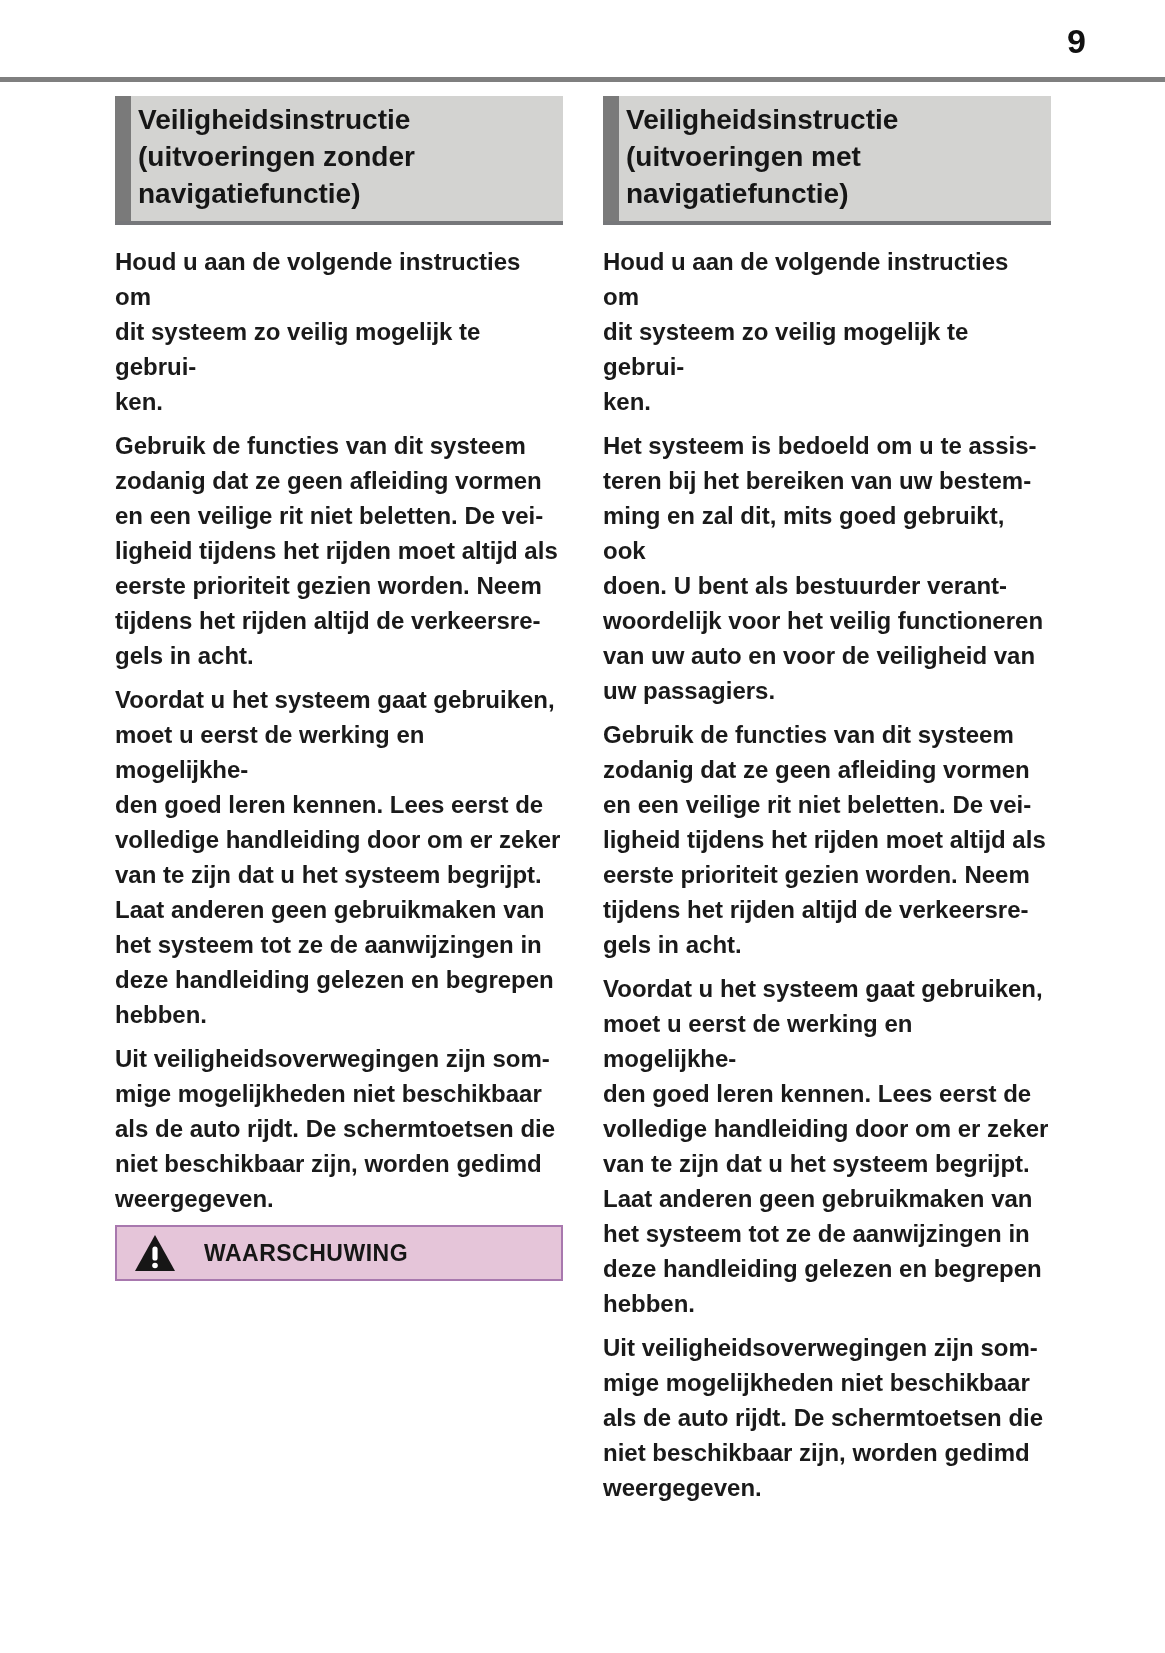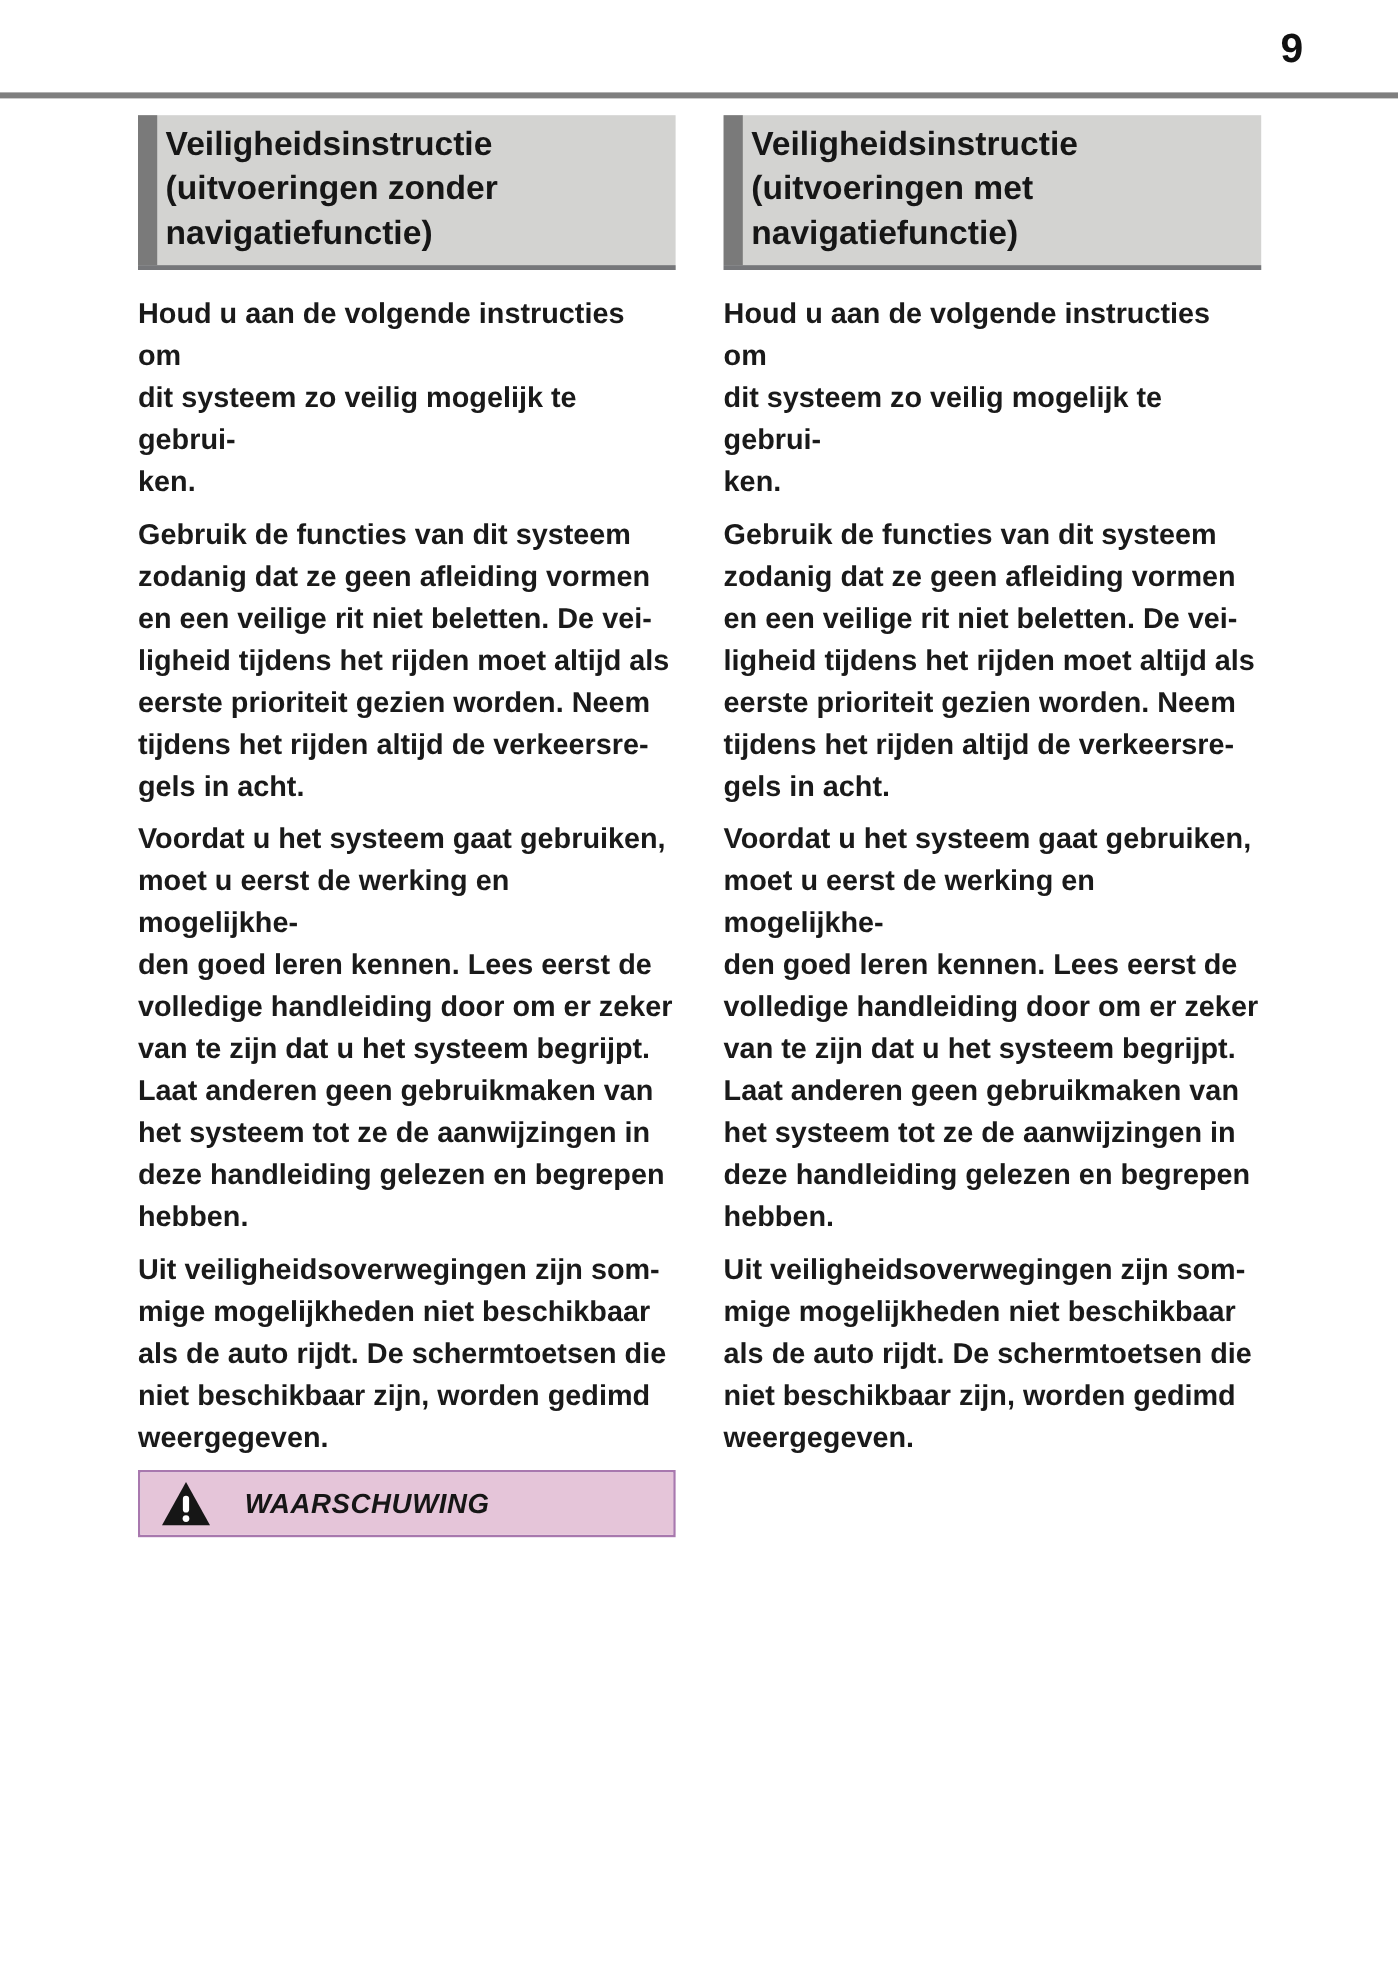"Het systeem is bedoeld om" p.body-par { html: none -> <p>Het systeem is bedoeld om u te assis- teren bij het bereiken van uw bestem- ming en zal dit, mits goed gebruikt, ook doen. U bent als bestuurder verant- woordelijk voor het veilig functioneren van uw auto en voor de veiligheid van uw passagiers.</p> }
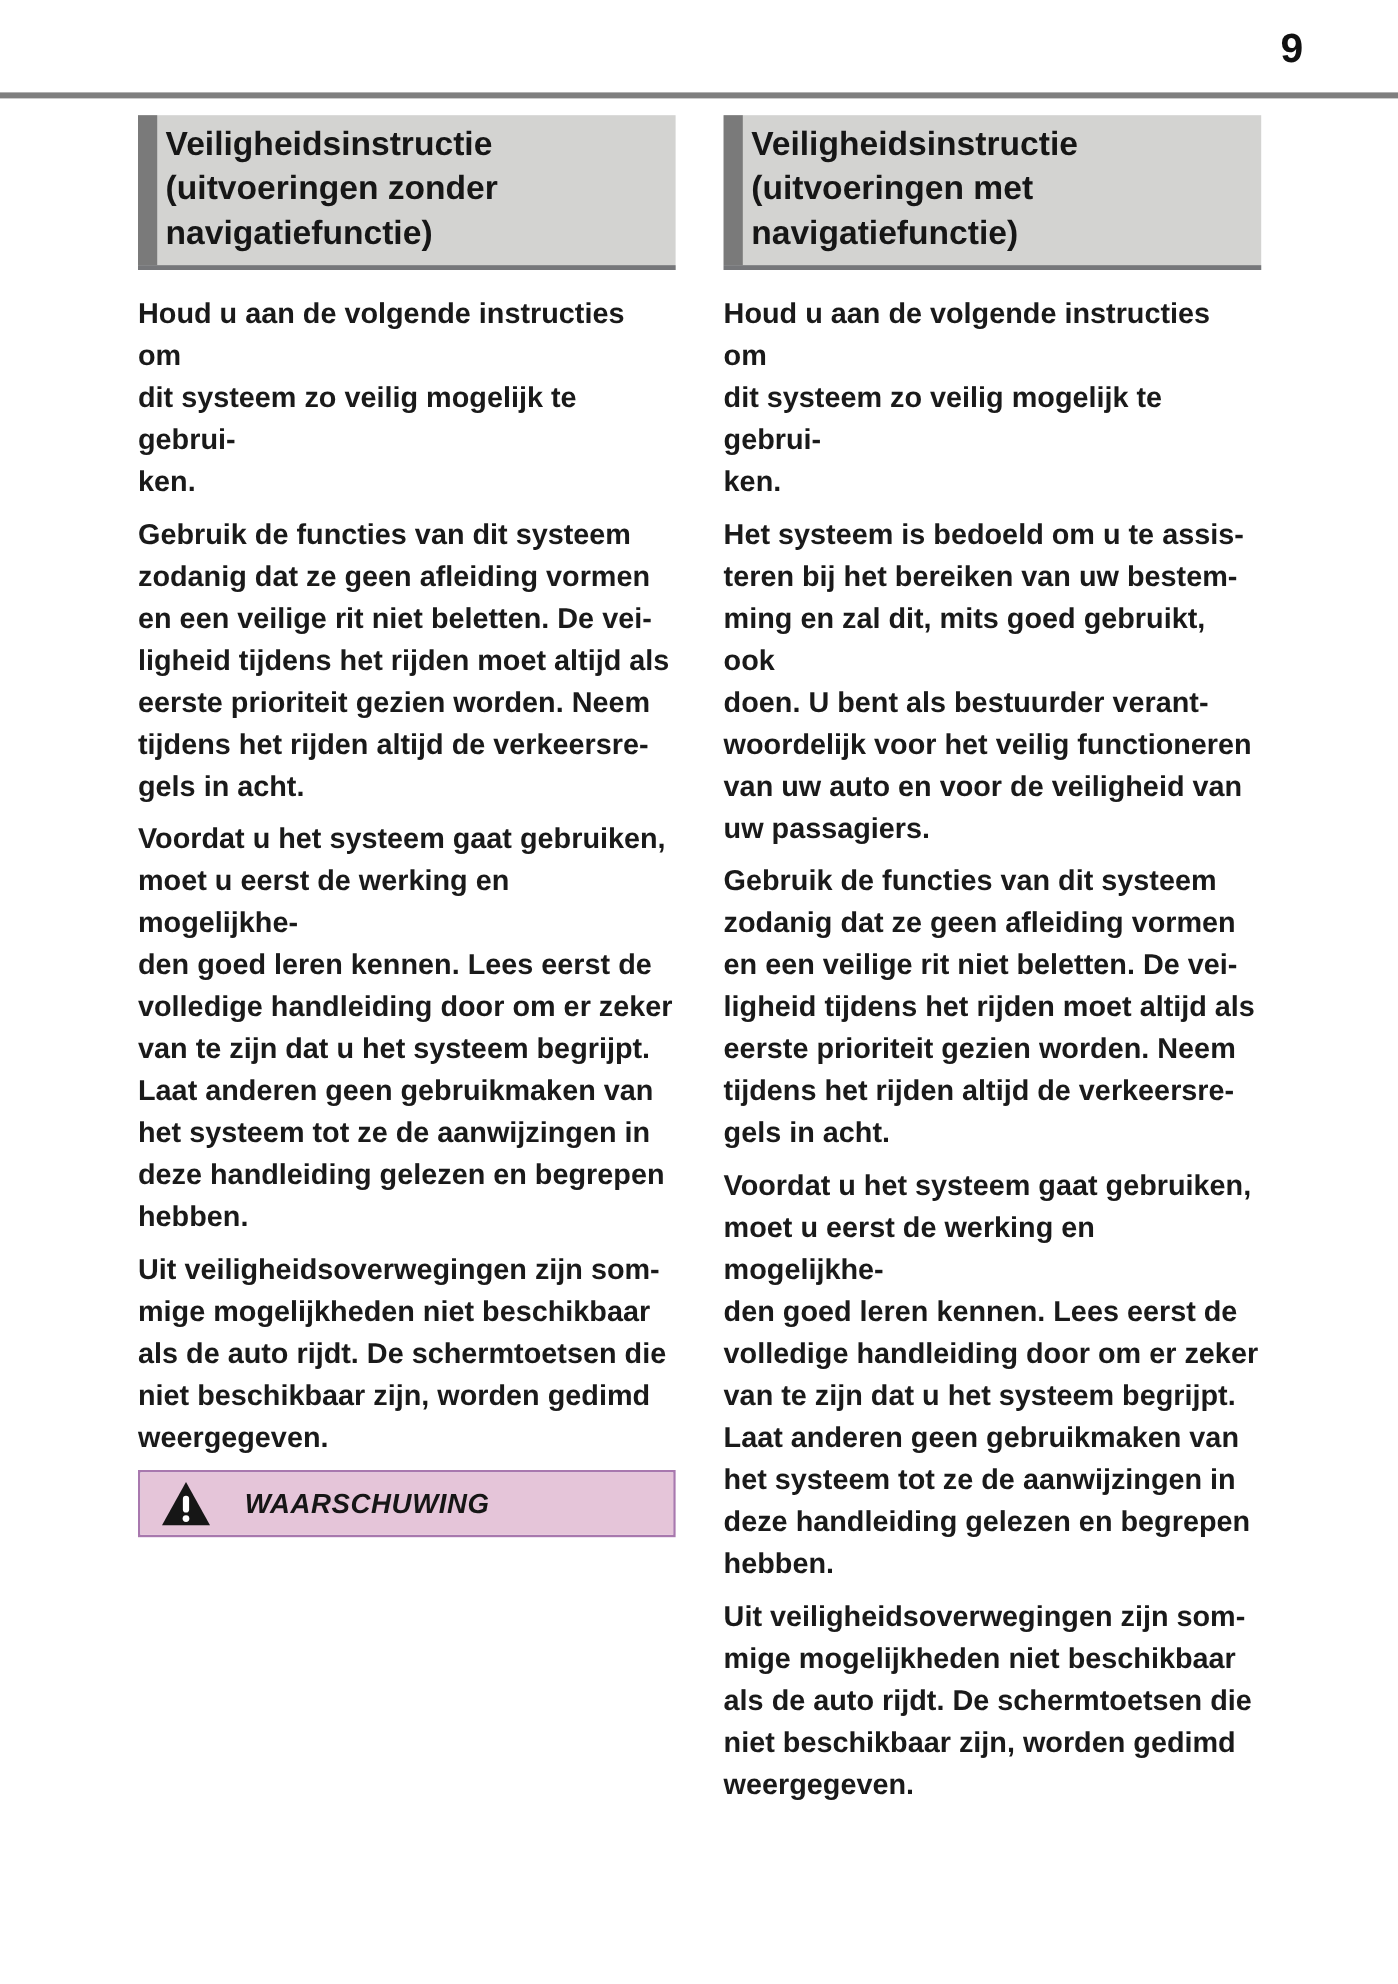"WAARSCHUWING" .warning-box { font-style: italic -> none }
